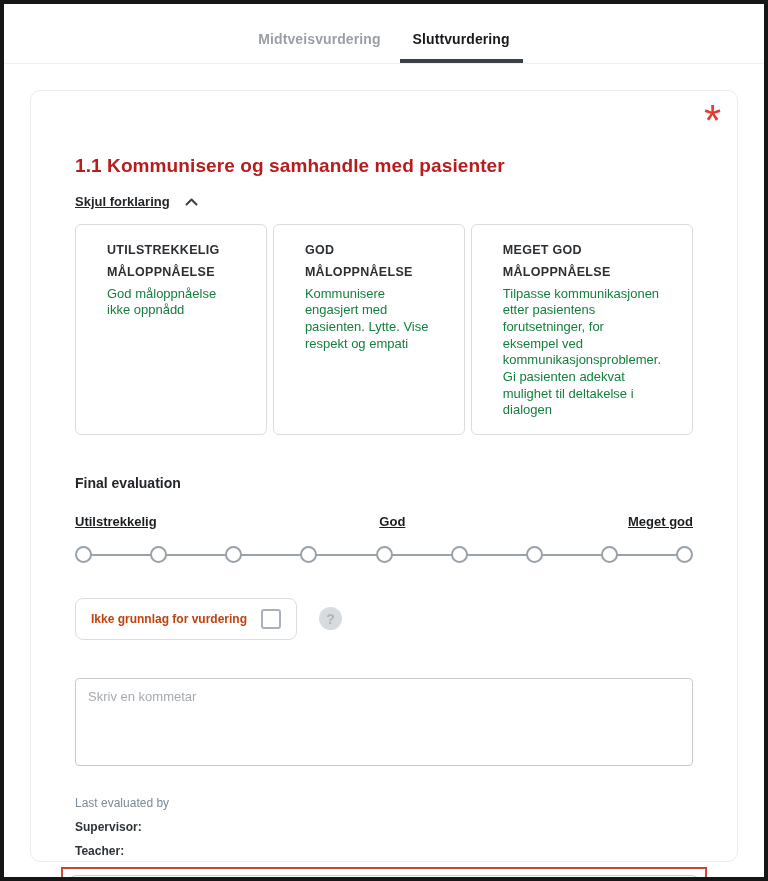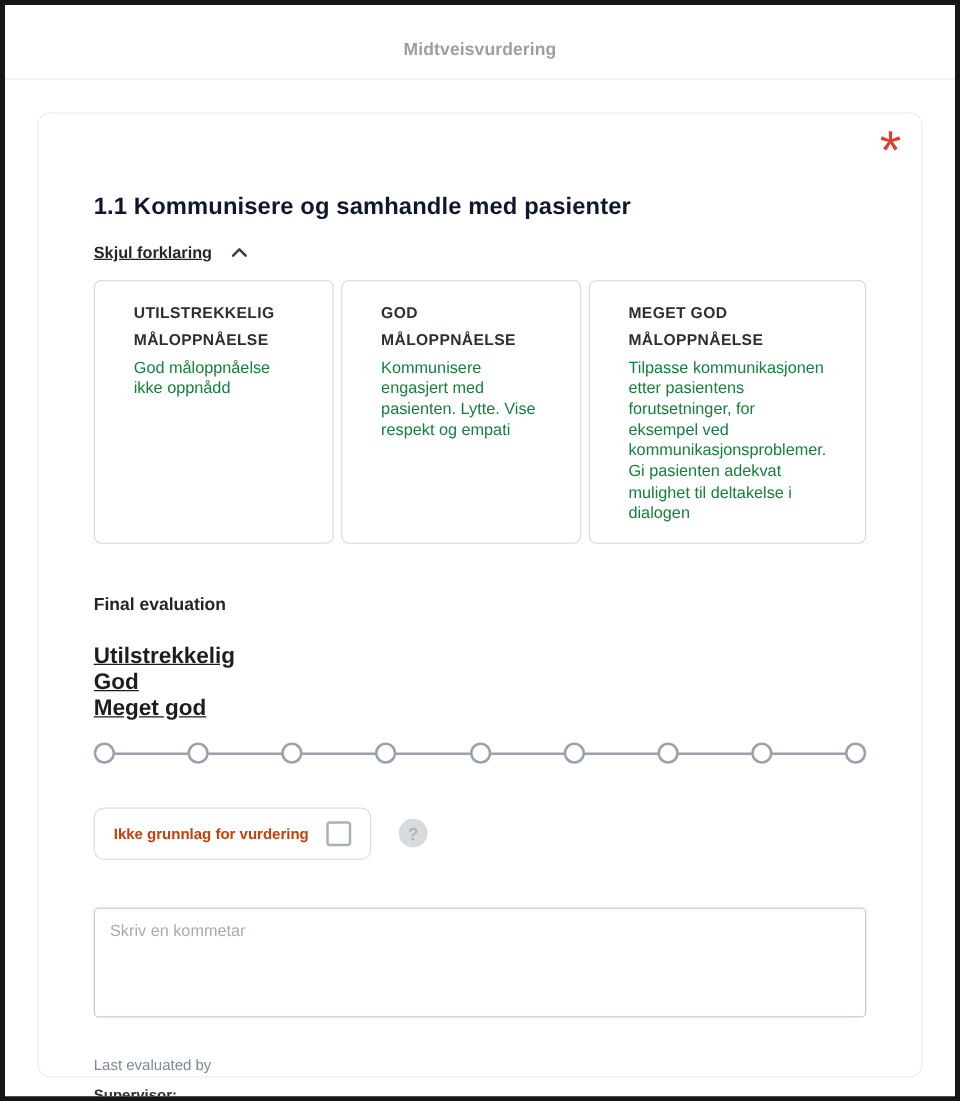"Sluttvurdering" div.tab { html: none -> <div>Sluttvurdering</div> }
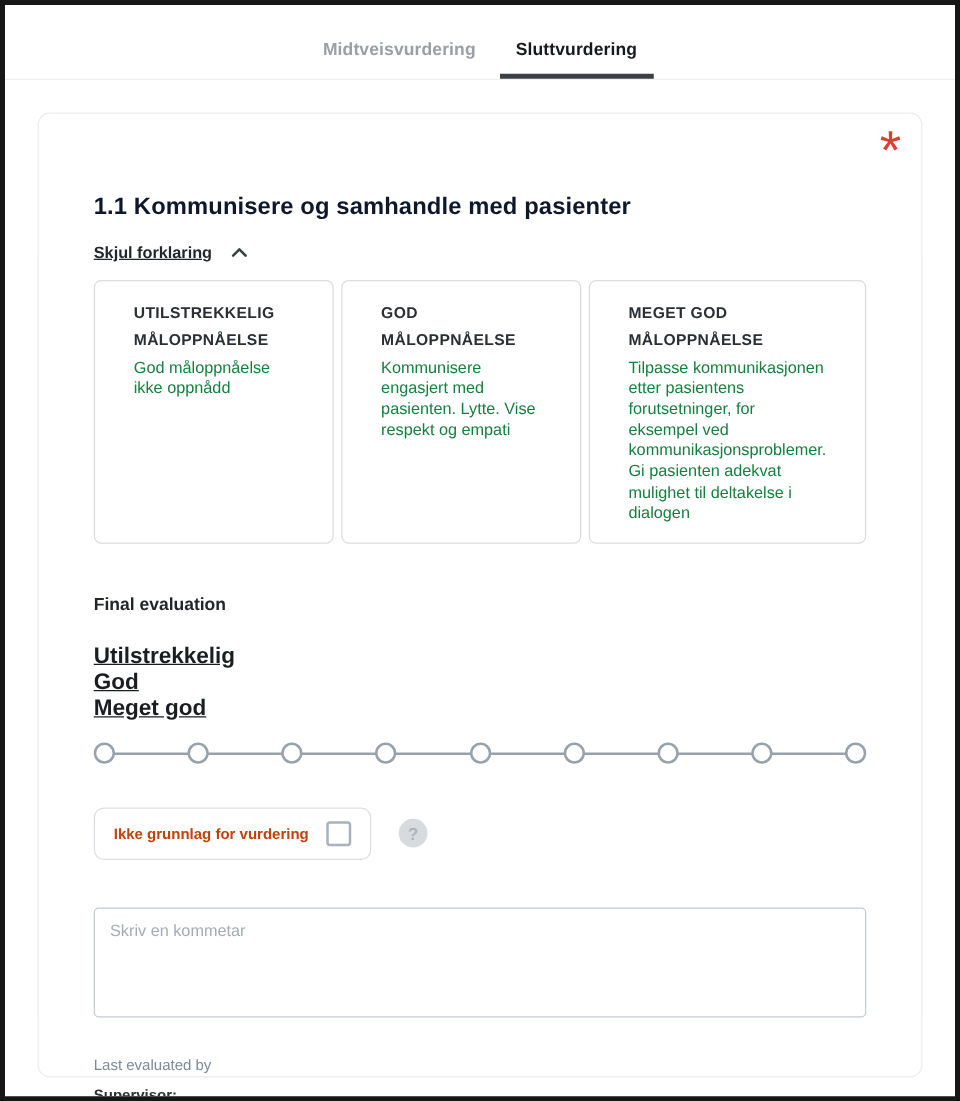"1.1 Kommunisere og samhandle med" .section-title { color: #0f172a -> #b91c1c }
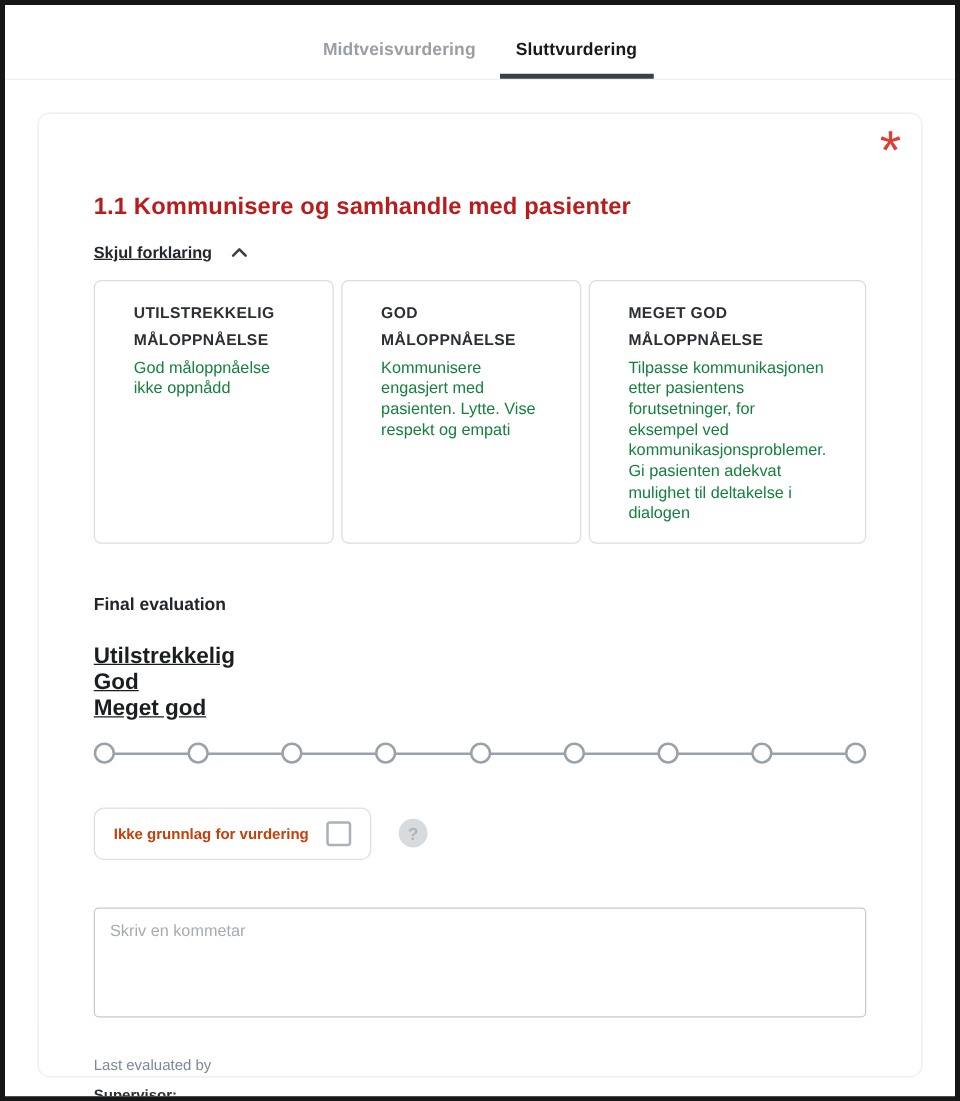"Utilstrekkelig" .scale-labels { flex-direction: column -> none; font-size: 18px -> 13px }
